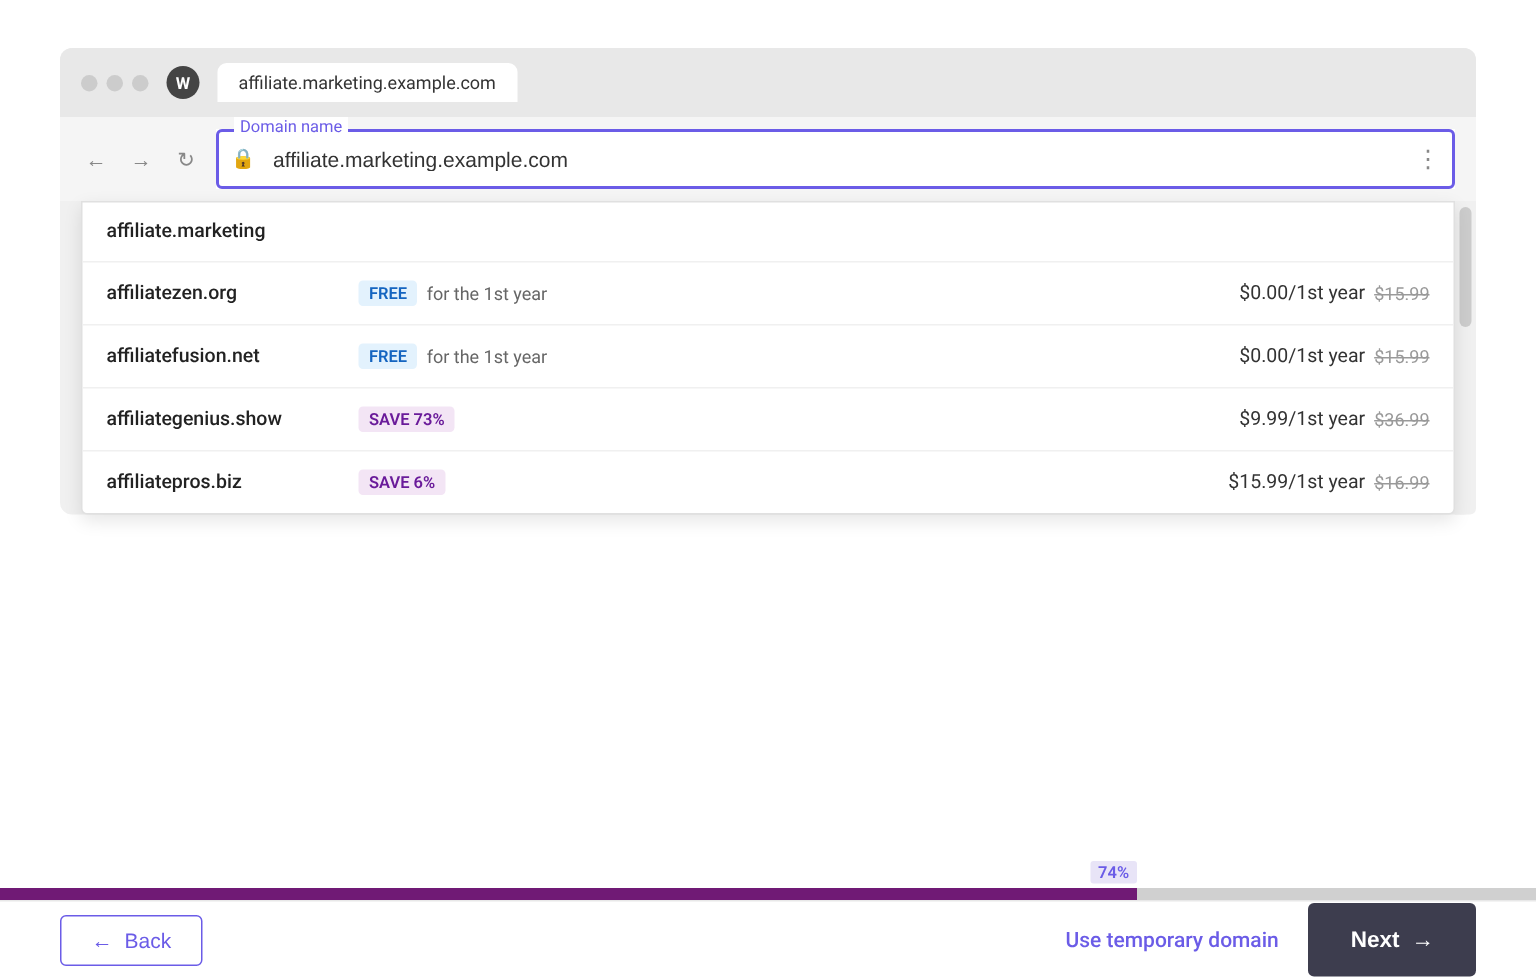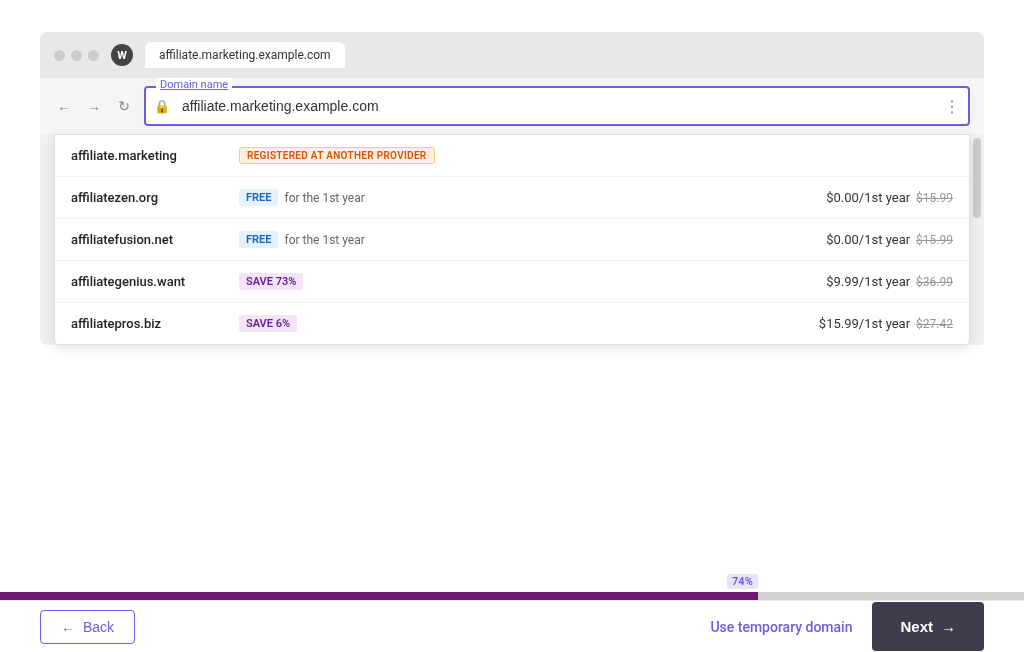"Domain name" .domain-label { text-decoration: underline -> none }
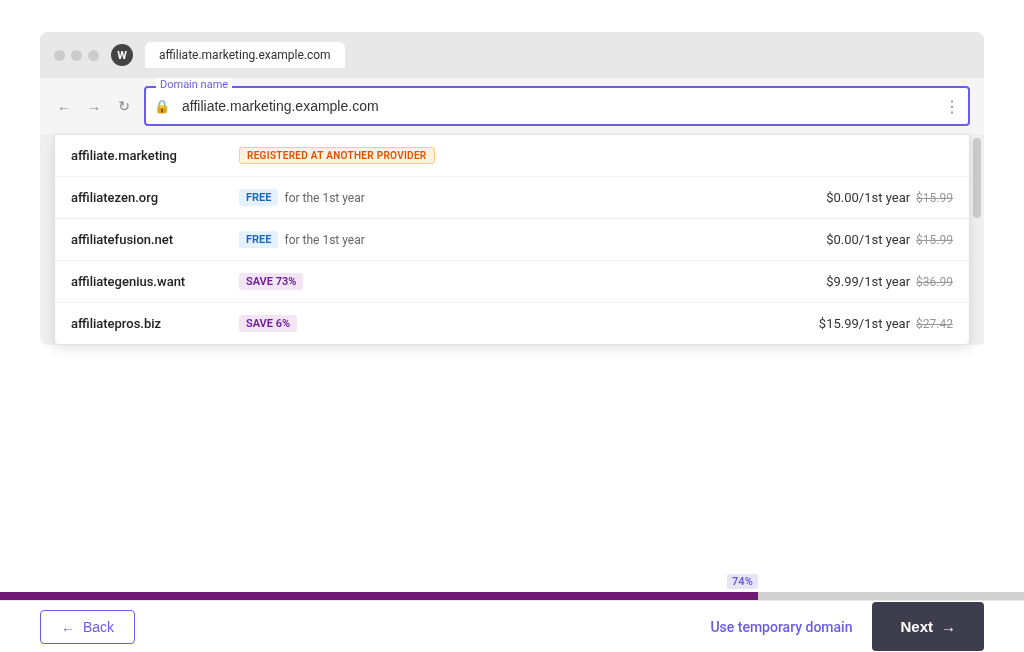"REGISTERED AT ANOTHER PROVIDER" span.badge { html: <span>REGISTERED AT ANOTHER PROVIDER</span> -> none }
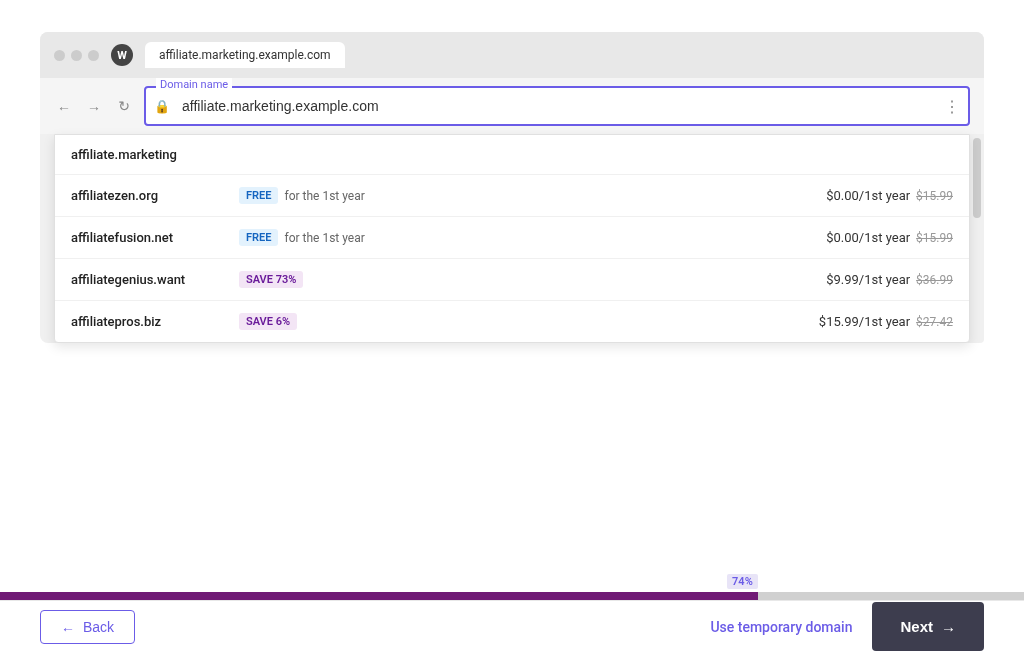"affiliategenius.want" span.domain-name { text: affiliategenius.want -> affiliategenius.show }
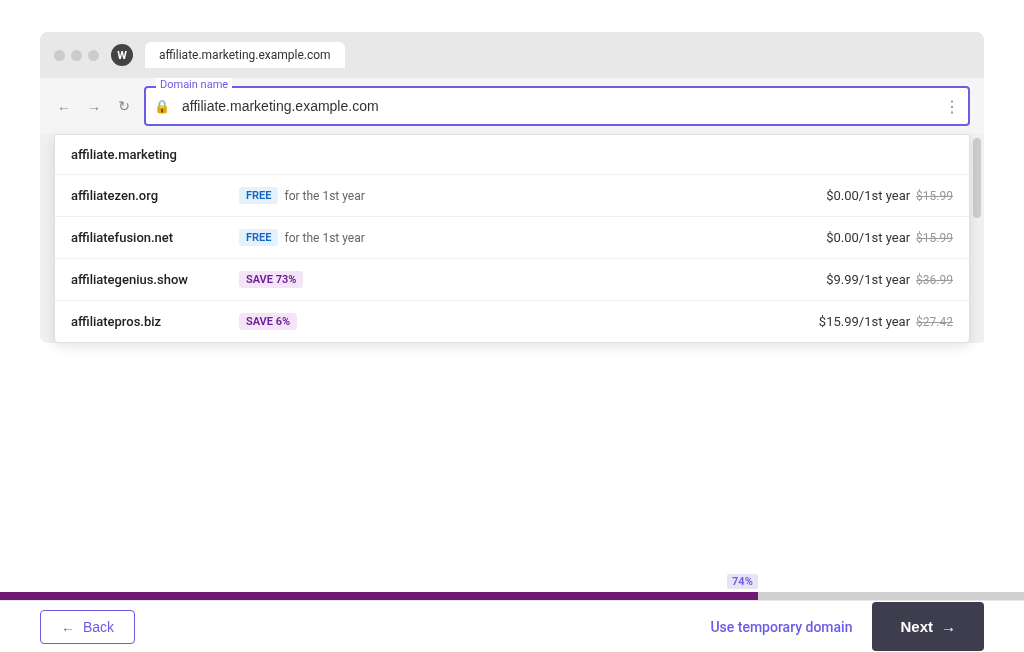"$27.42" span.price-original { text: $27.42 -> $16.99 }
